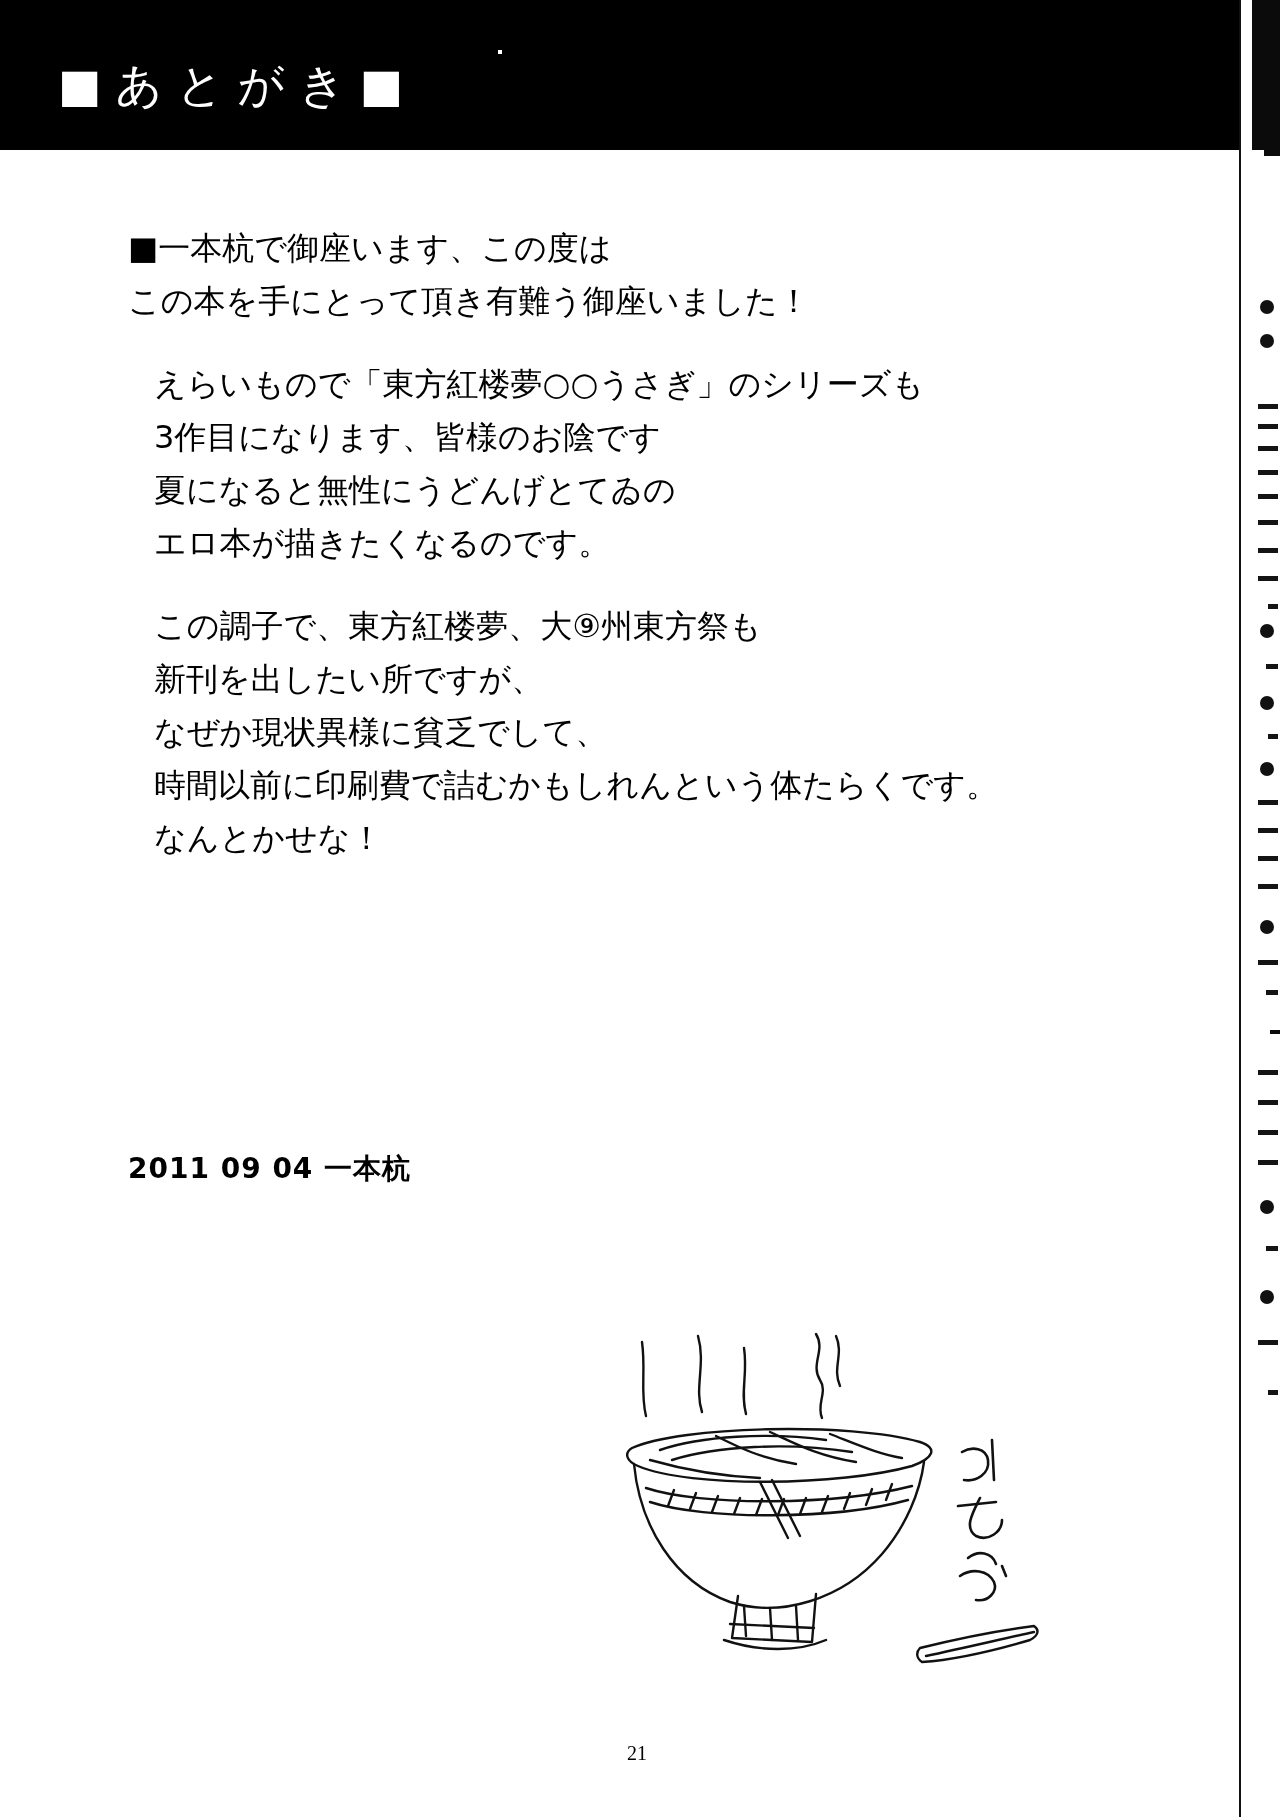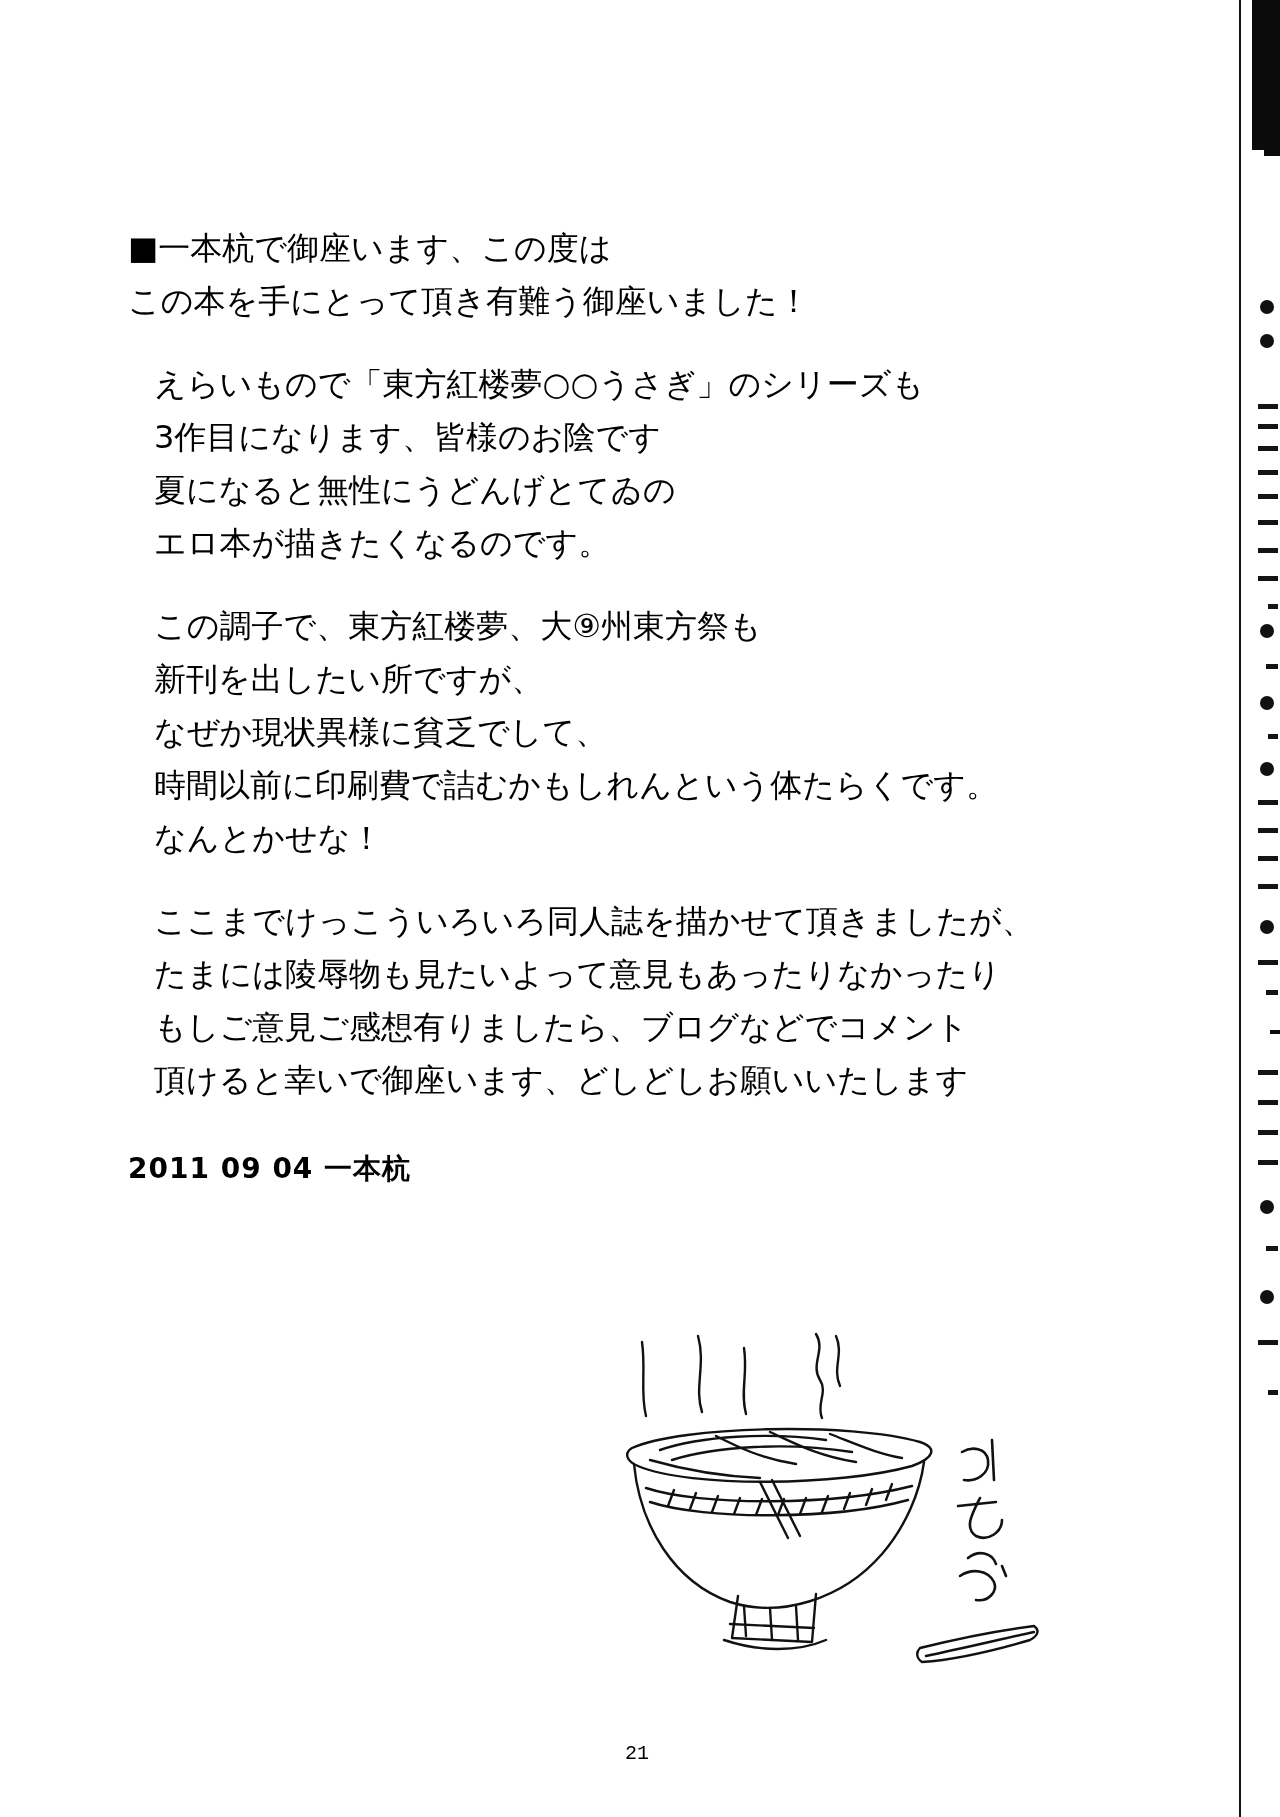"■あとがき■" div.header-band { html: none -> <div> <div>■あとがき■</div> <div></div> </div> }
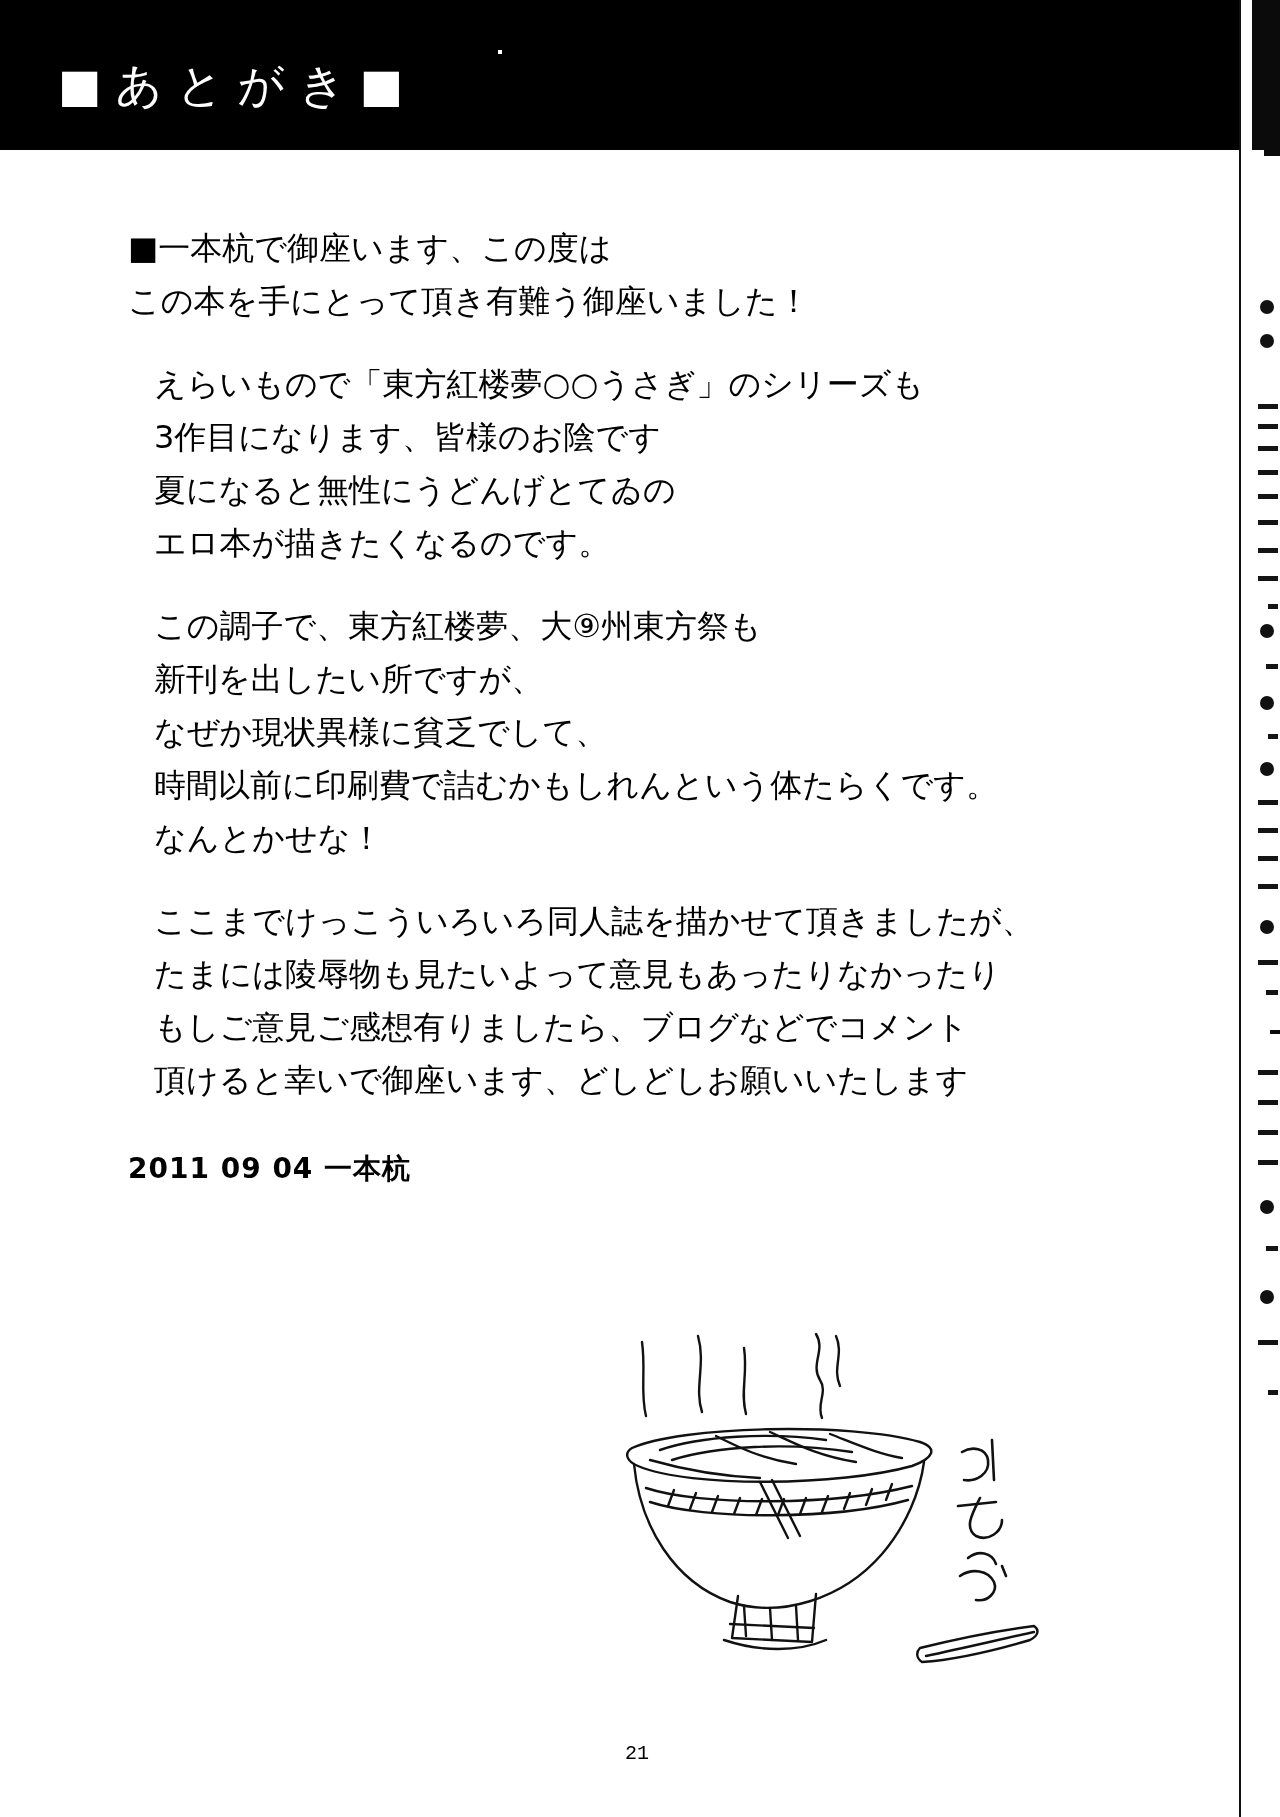"ここまでけっこういろいろ同人誌を描かせて頂きましたが、" p.para { html: <p>ここまでけっこういろいろ同人誌を描かせて頂きましたが、 たまには陵辱物も見たいよって意見もあったりなかったり もしご意見ご感想有りましたら、ブログなどでコメント 頂けると幸いで御座います、どしどしお願いいたします</p> -> none }
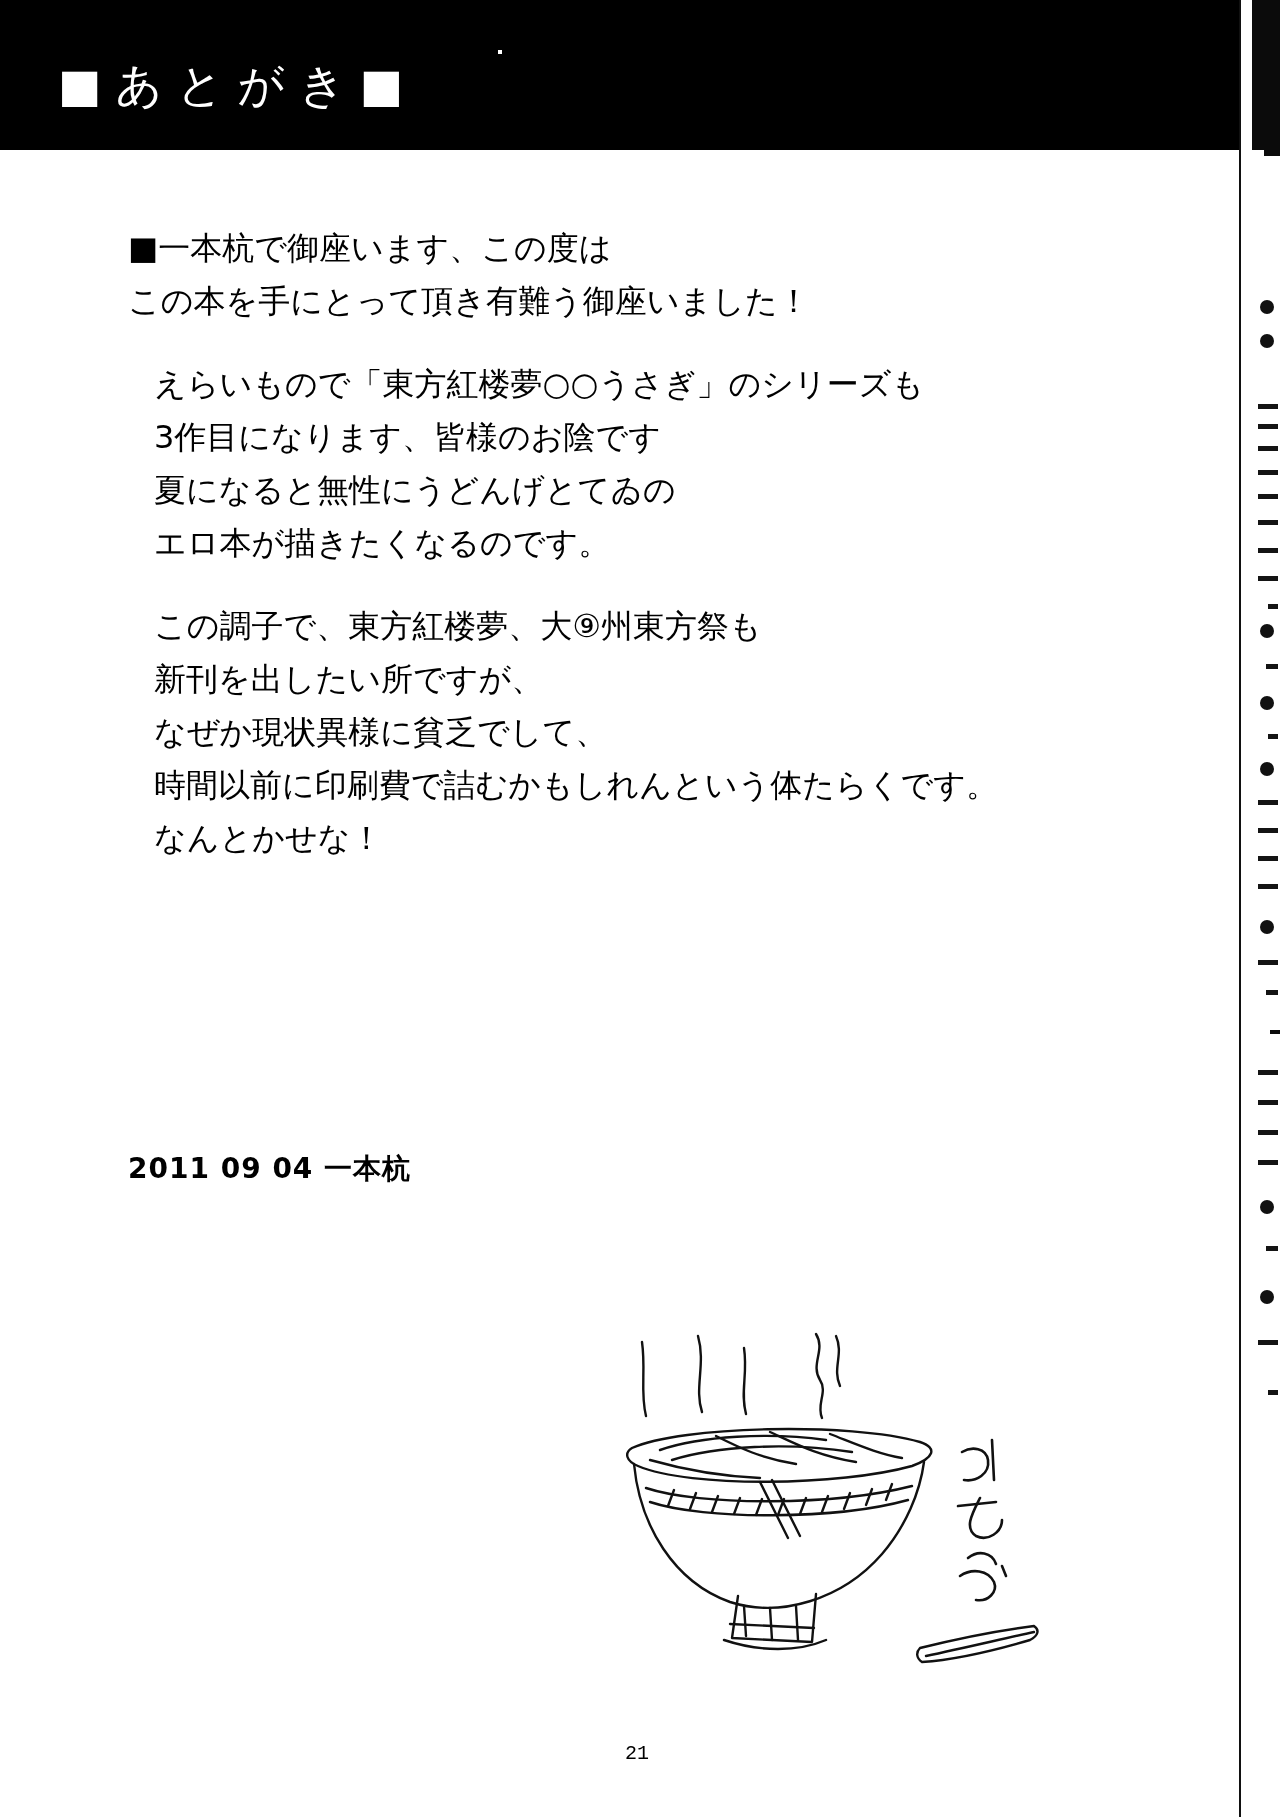"21" .page-number { font-family: Liberation Mono, monospace -> Liberation Serif, serif }
